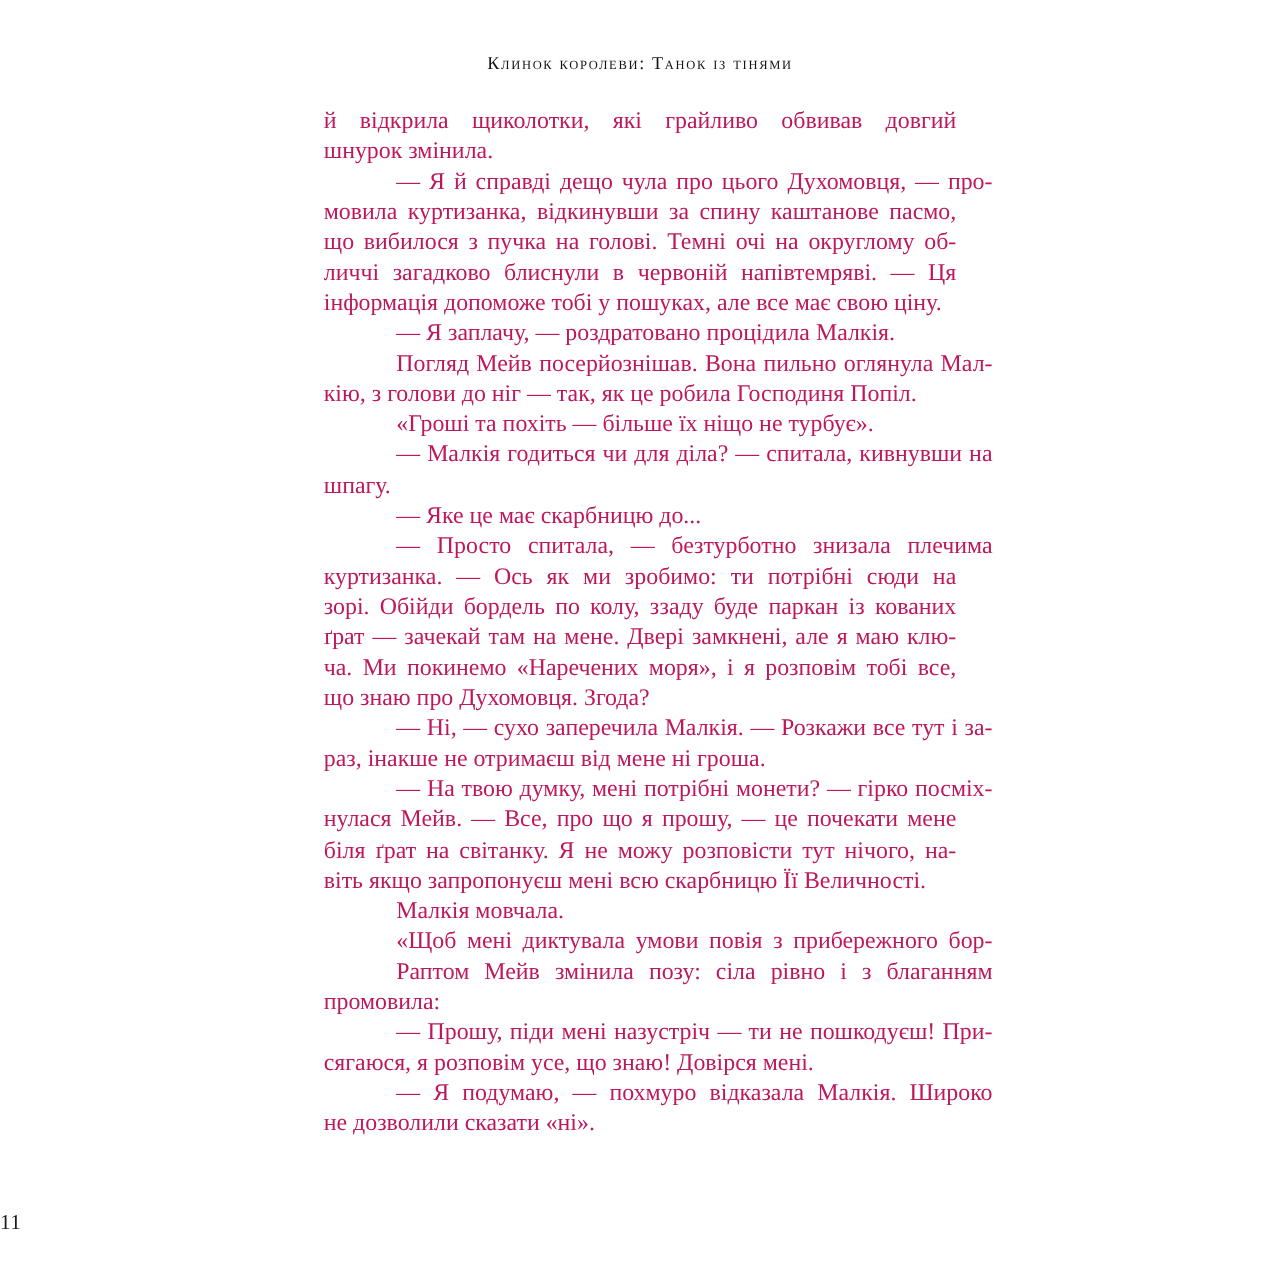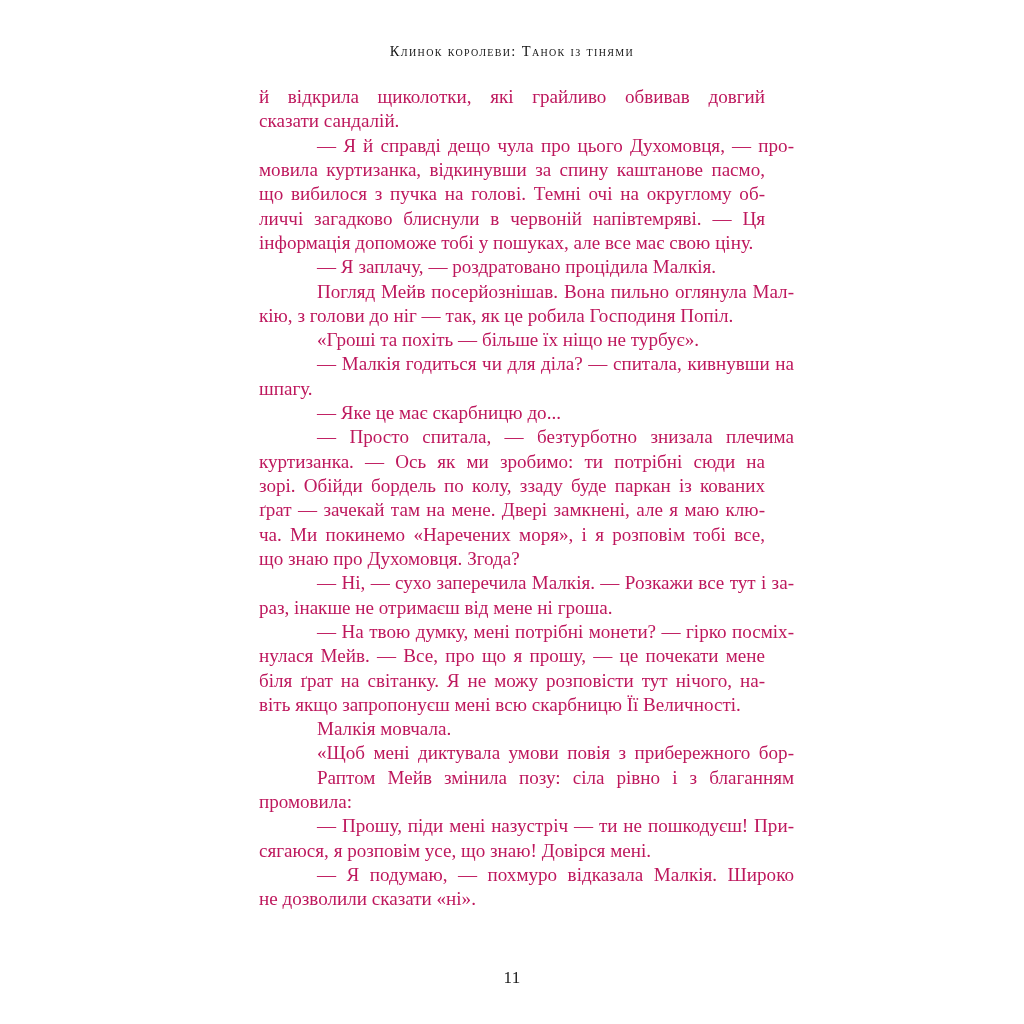"сказати сандалій." span.stretch { text: сказати сандалій -> шнурок змінила }
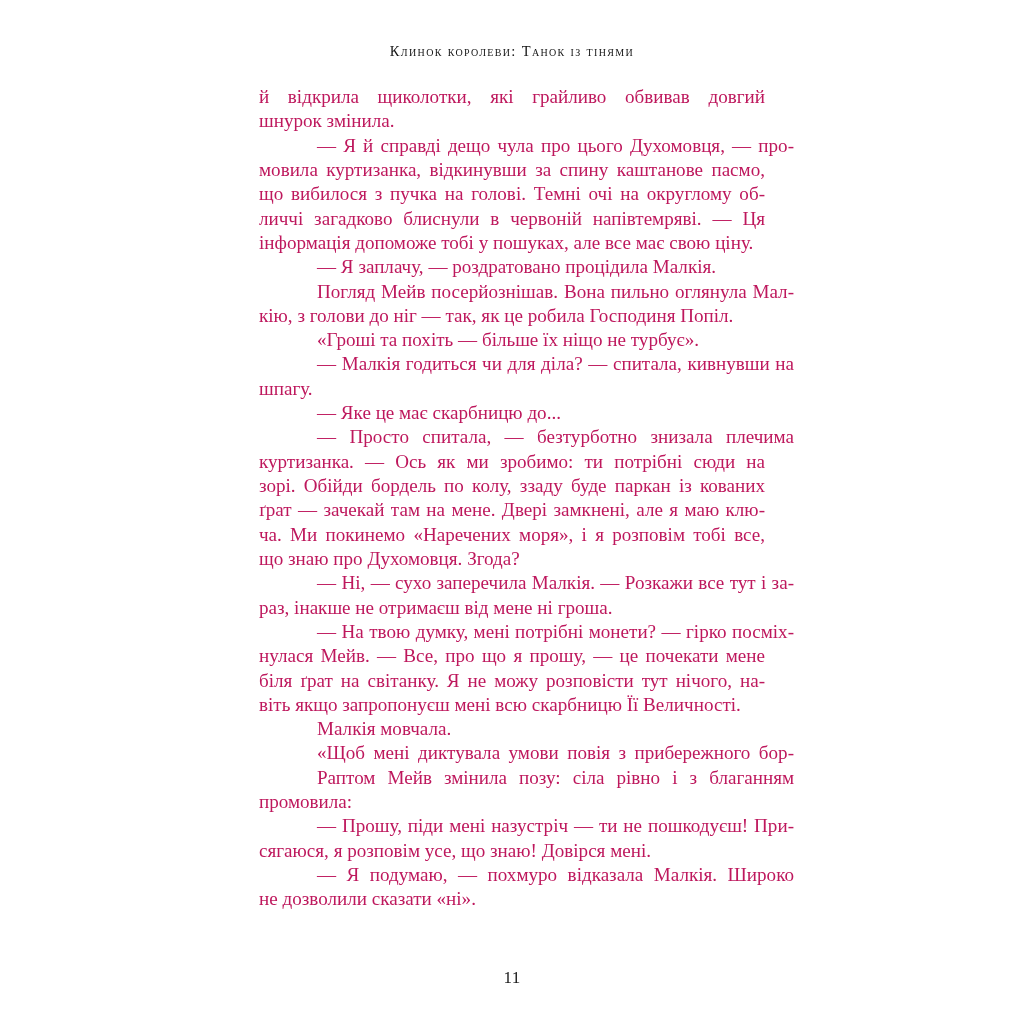"11" .folio { text-align: center -> none }
